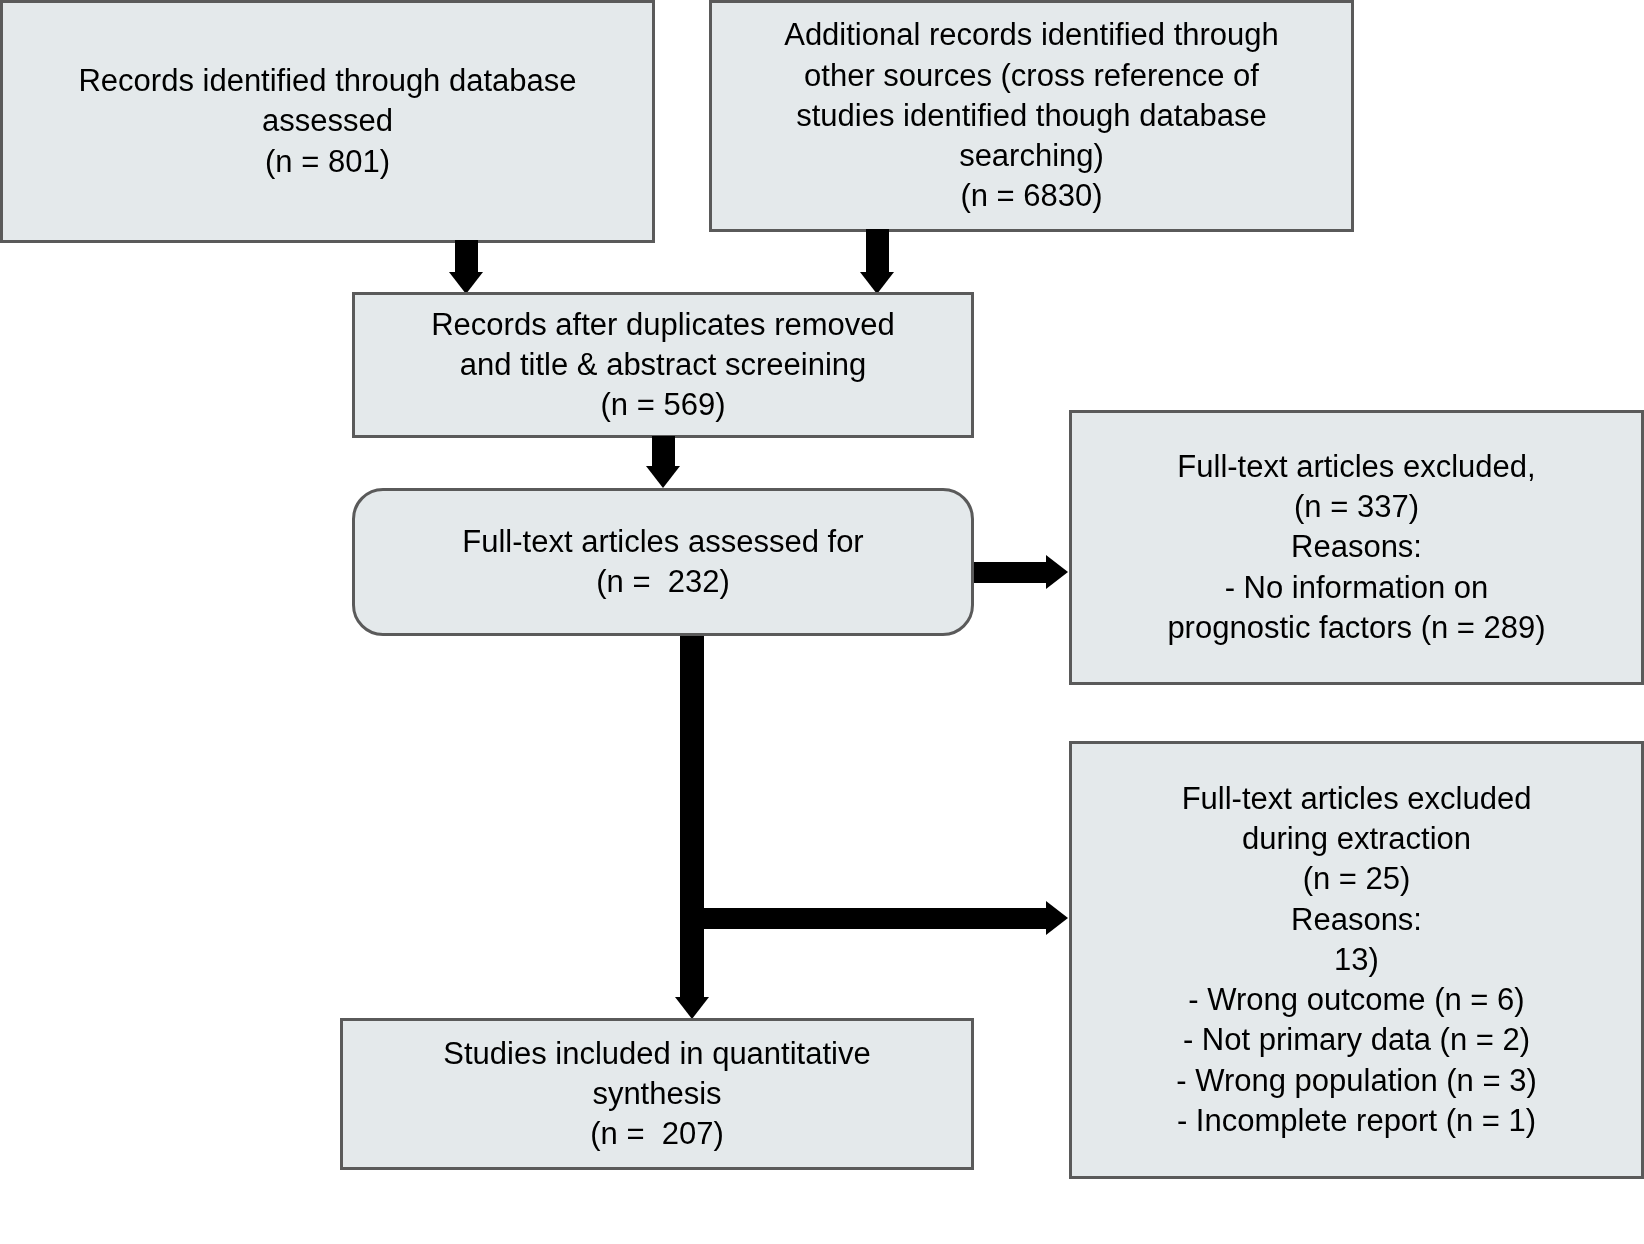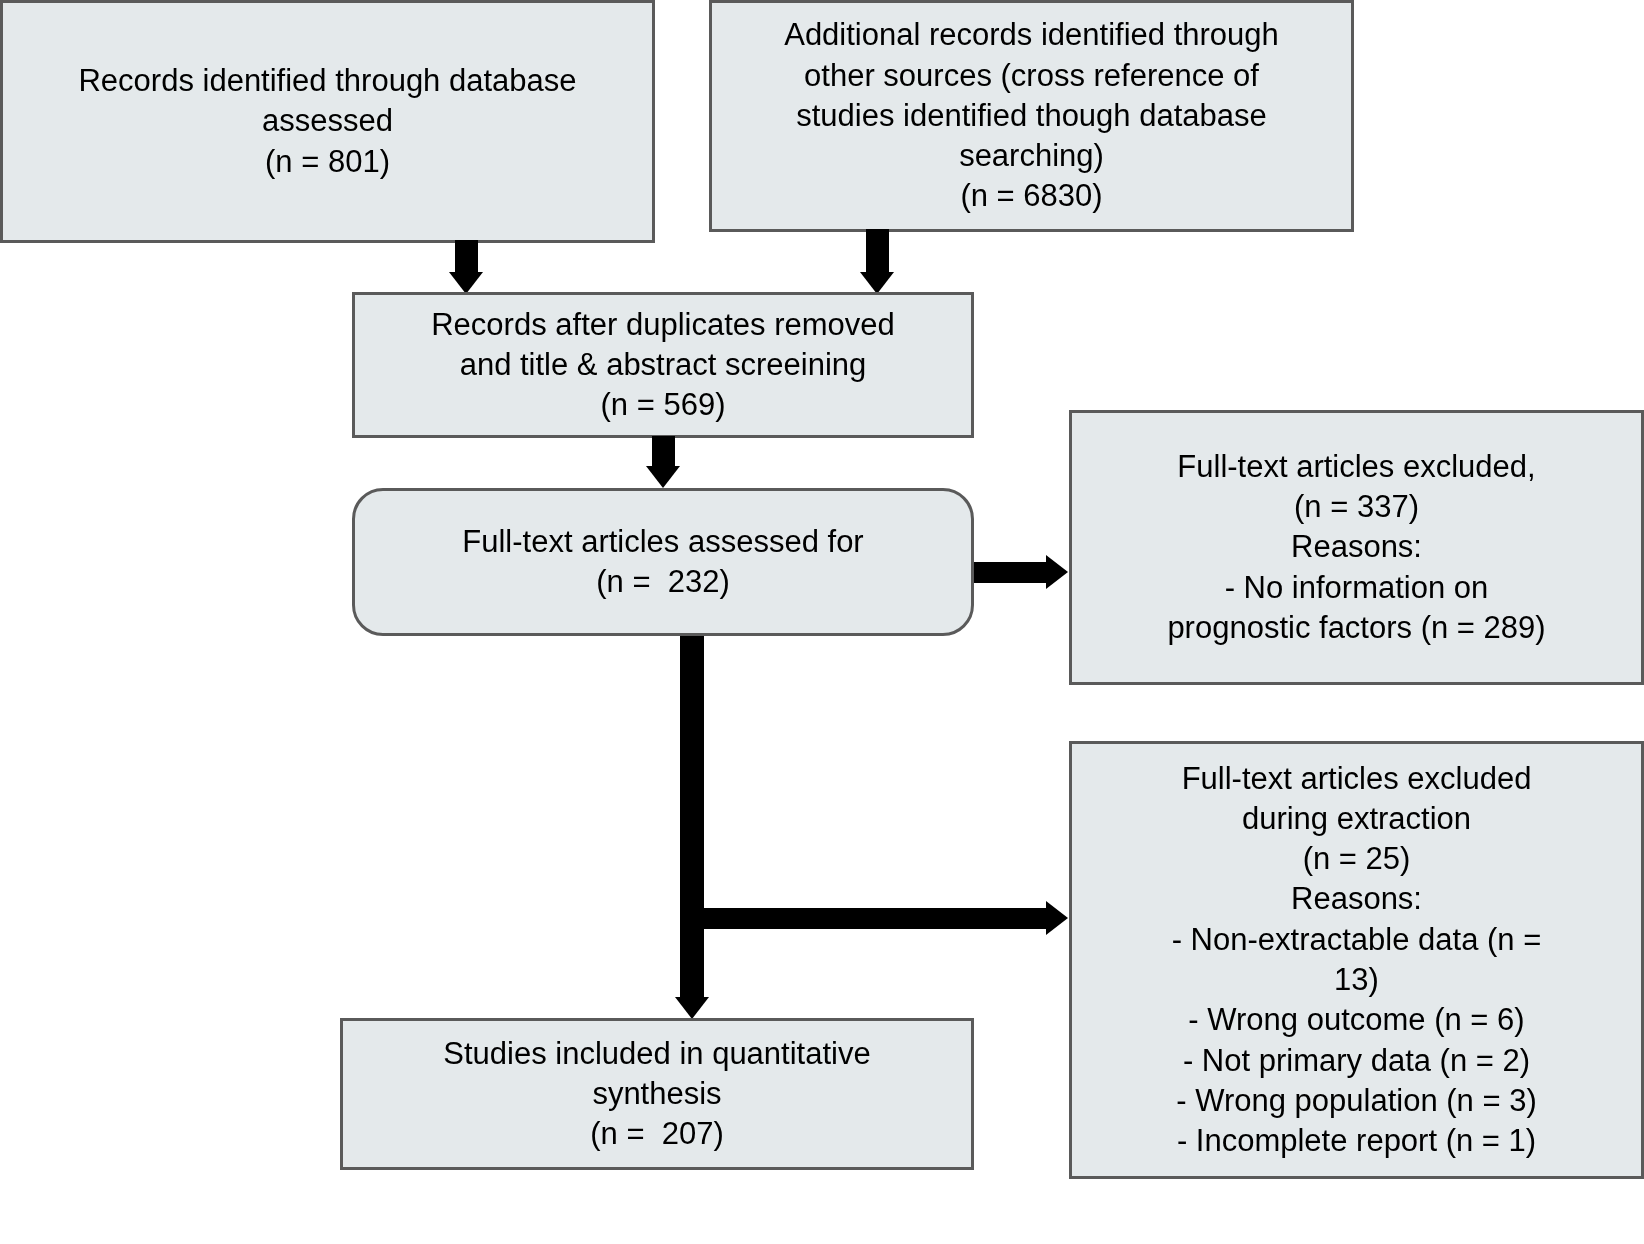"- Non-extractable data (n =" span.ln { html: <span>- Non-extractable data (n =</span> -> none }
